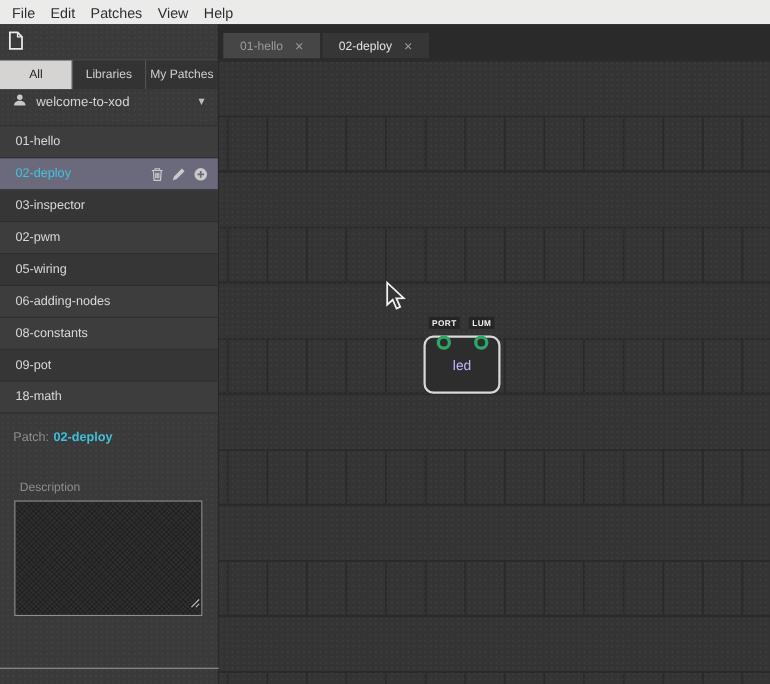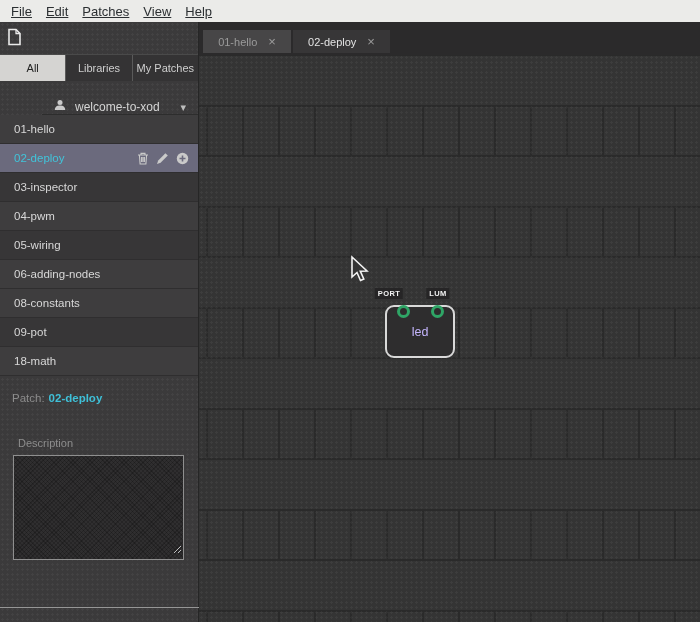"File" .menu-item { text-decoration: underline -> none }
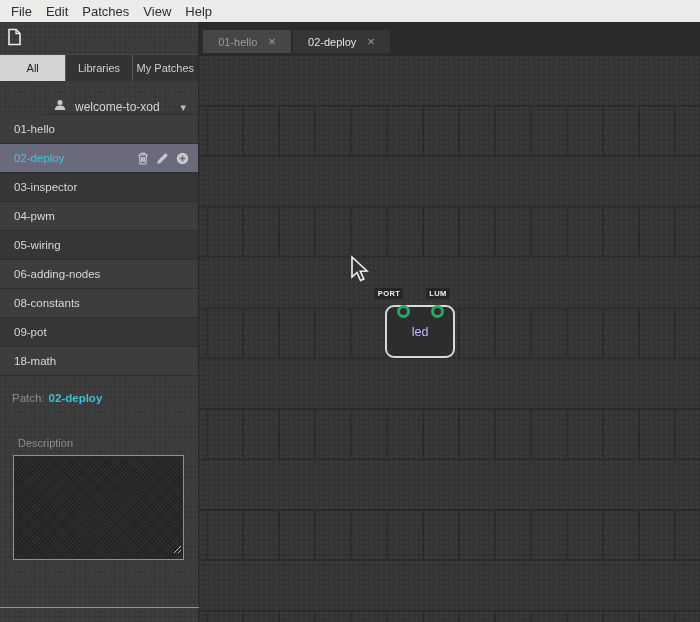"welcome-to-xod" .project-row { align-items: flex-end -> flex-start; margin-left: 42px -> none }
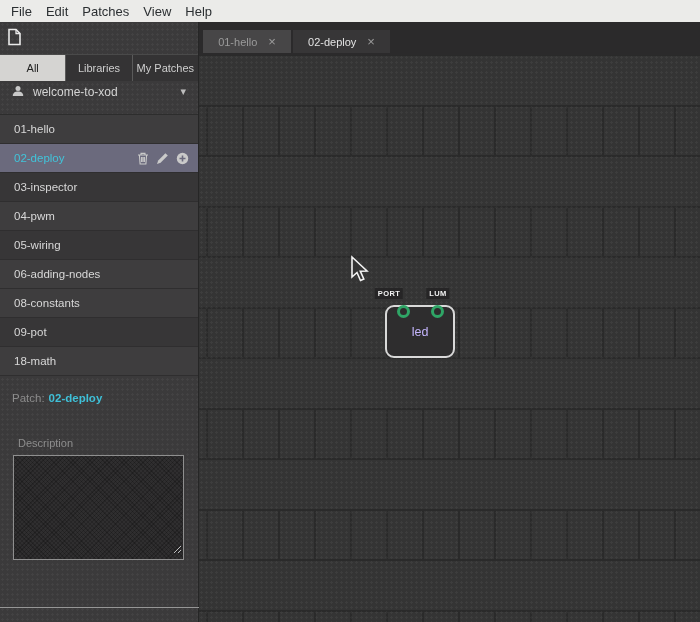"04-pwm" span { text: 04-pwm -> 02-pwm }
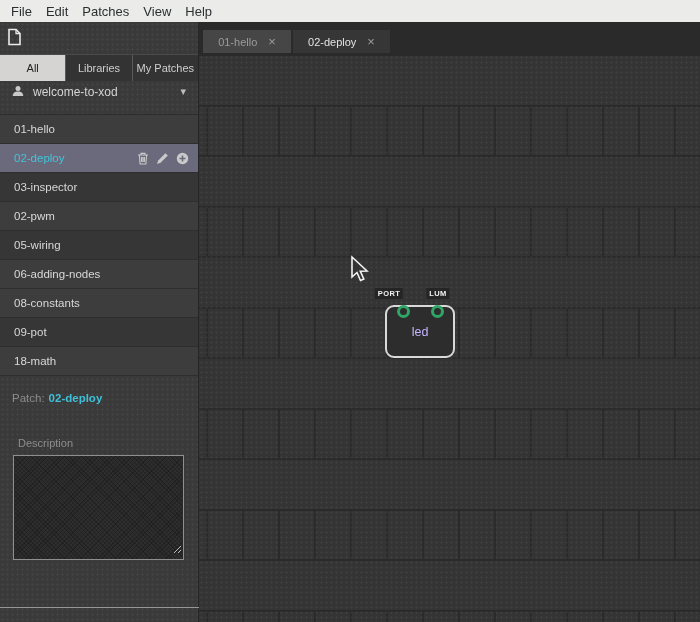"PORT" .pin-label-port { left: 190px -> 205px }
